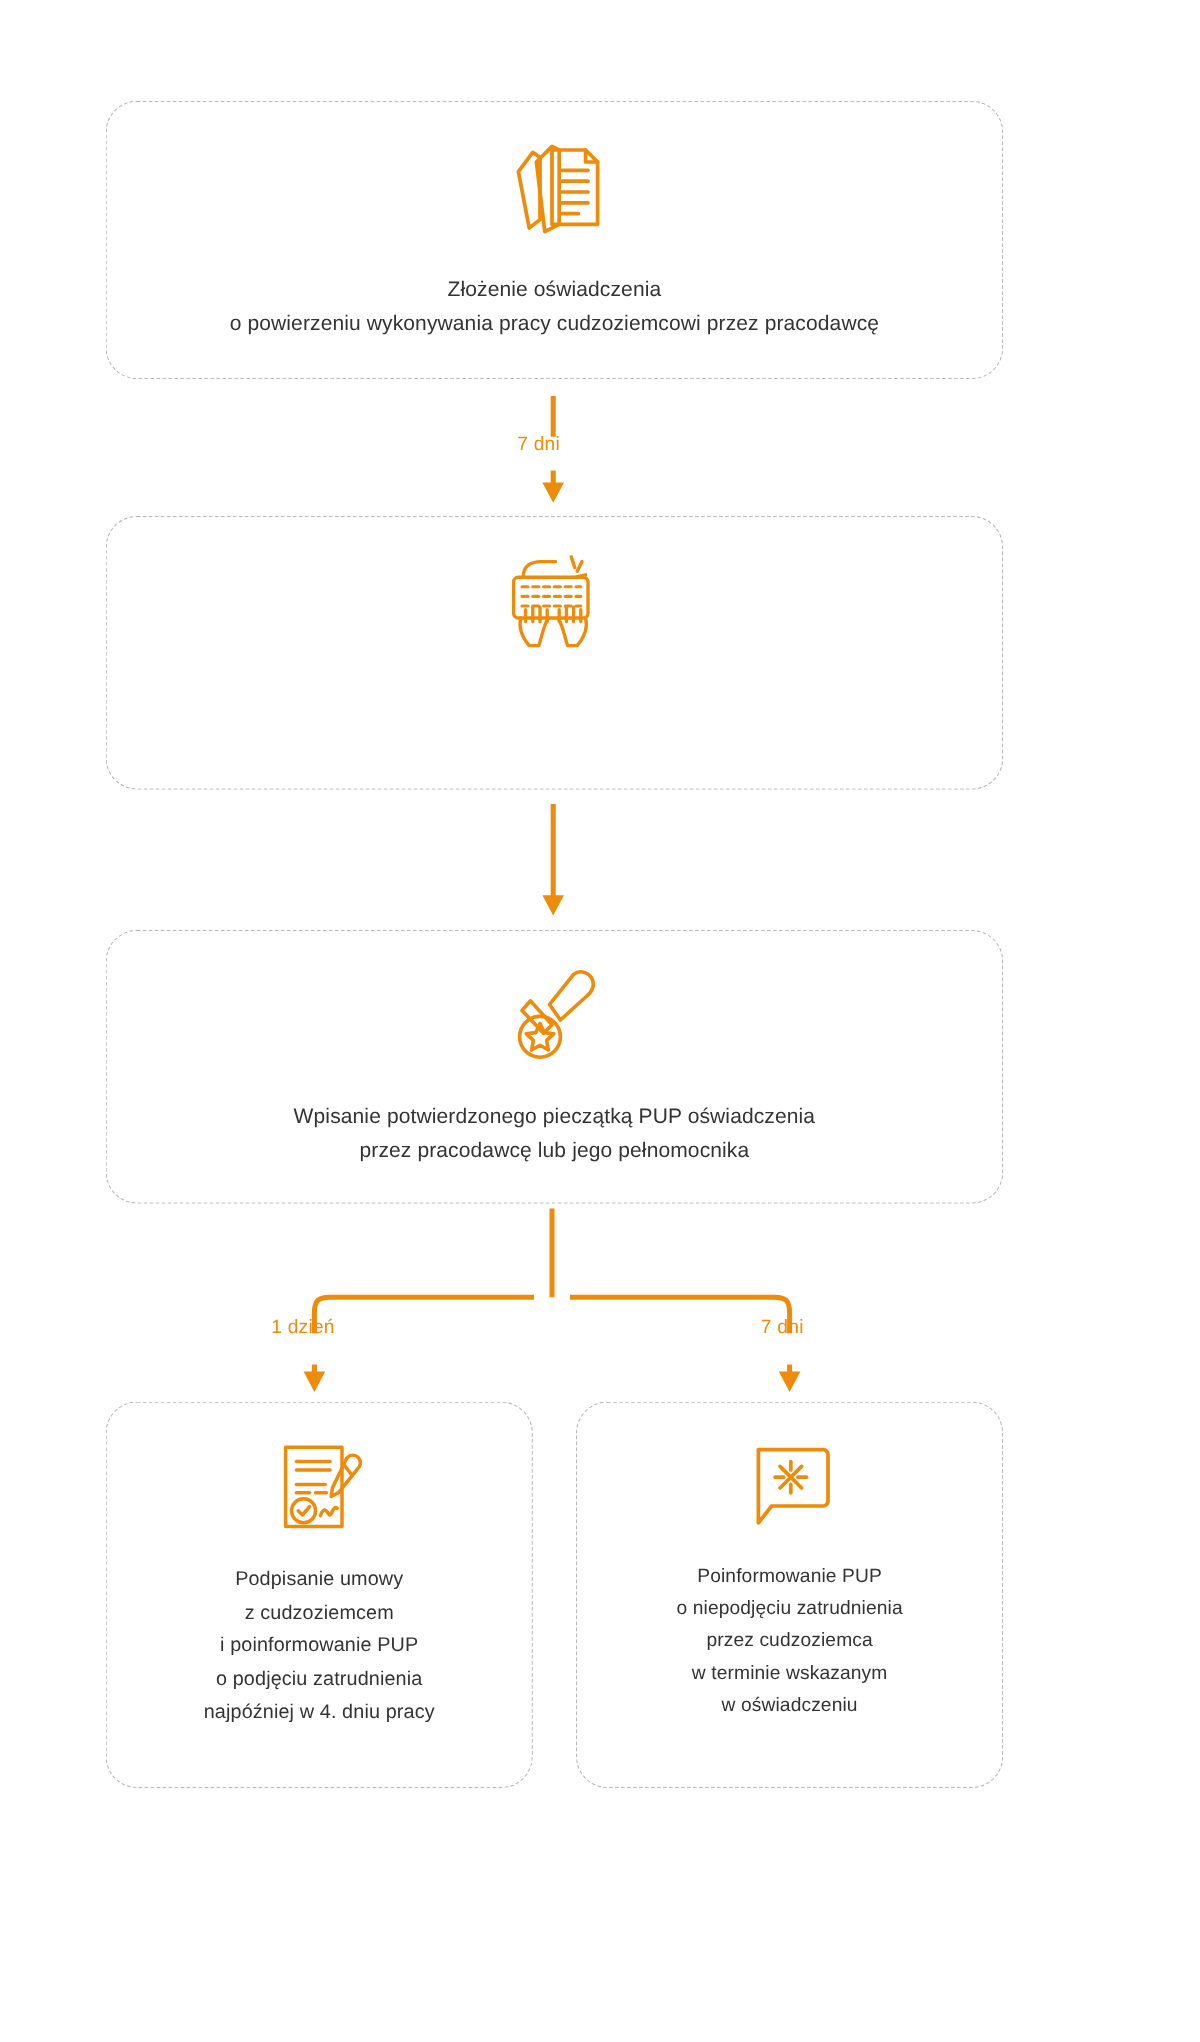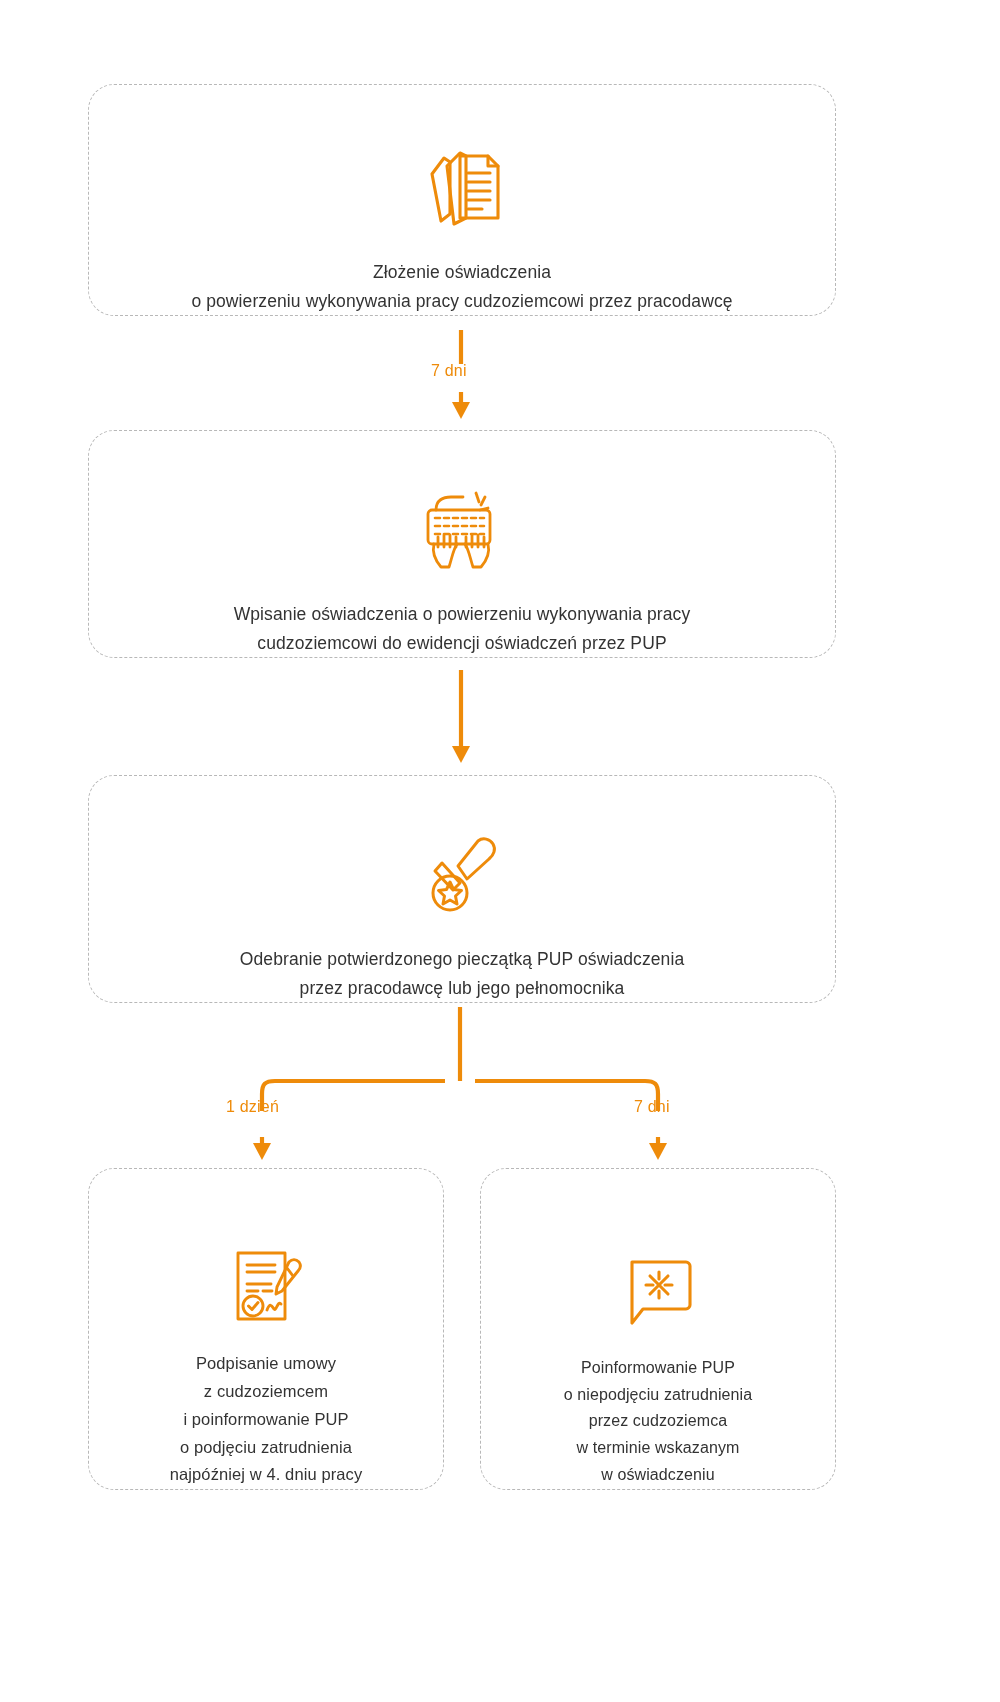"Złożenie oświadczenia" .card { justify-content: flex-end -> flex-start }
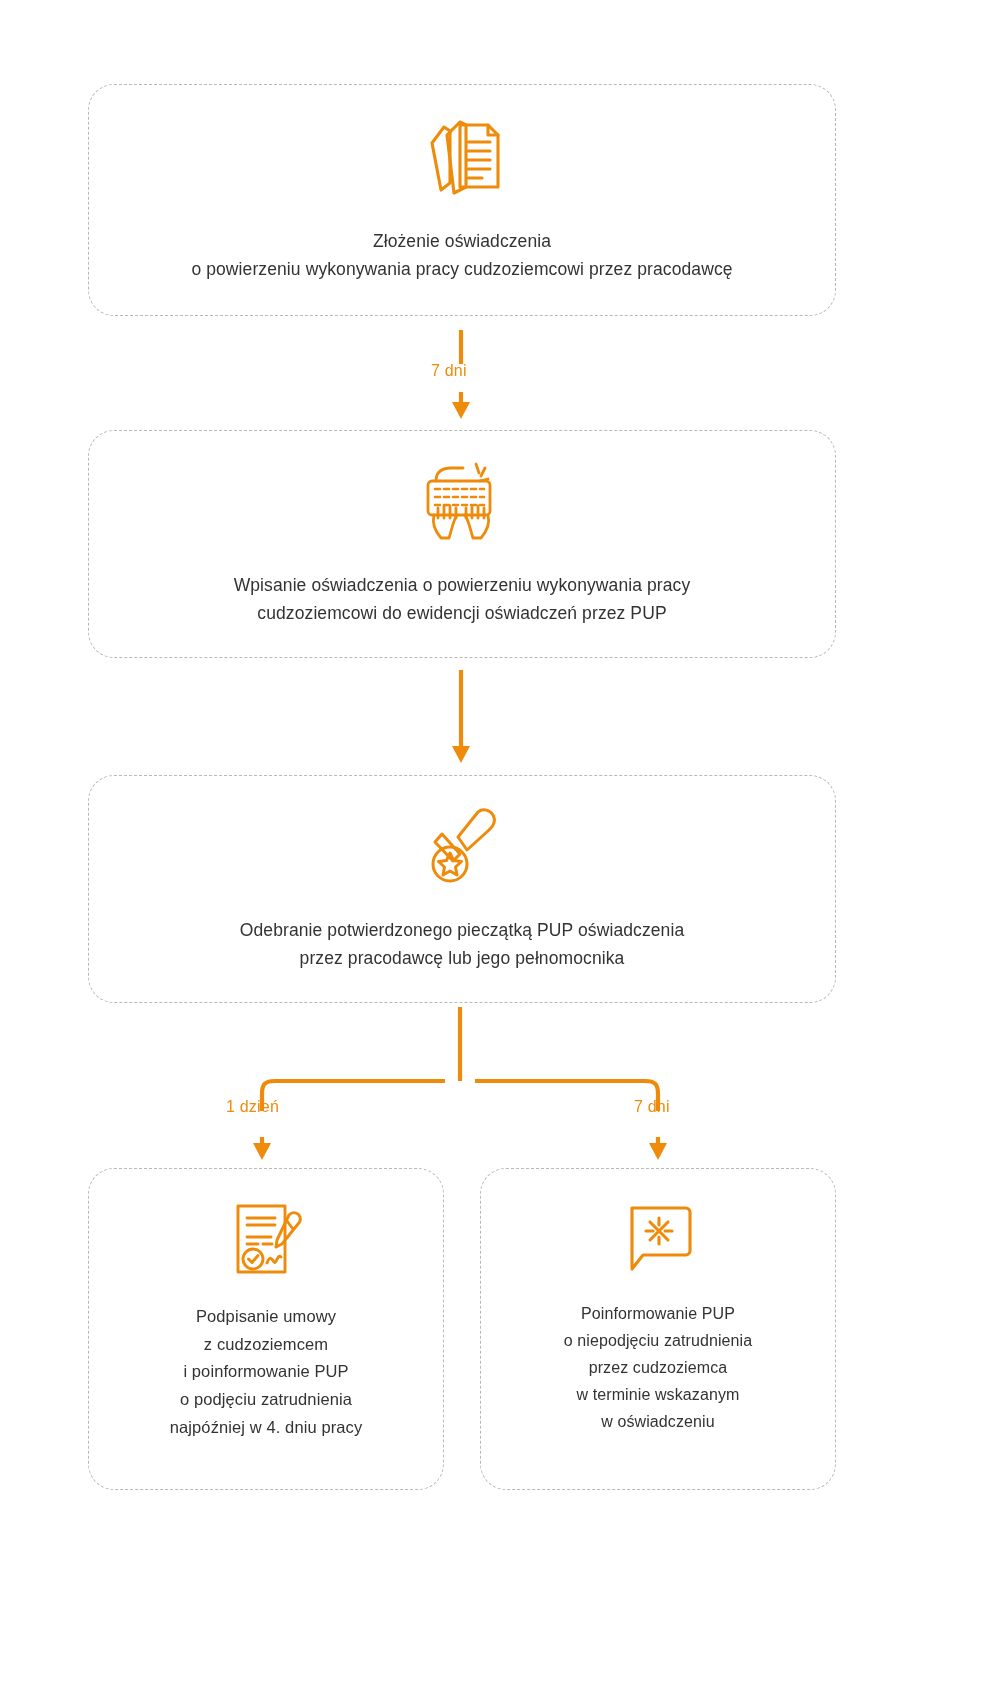"Wpisanie oświadczenia o powierzeniu" div.card-text { html: <div>Wpisanie oświadczenia o powierzeniu wykonywania pracy cudzoziemcowi do ewidencji oświadczeń przez PUP</div> -> none }
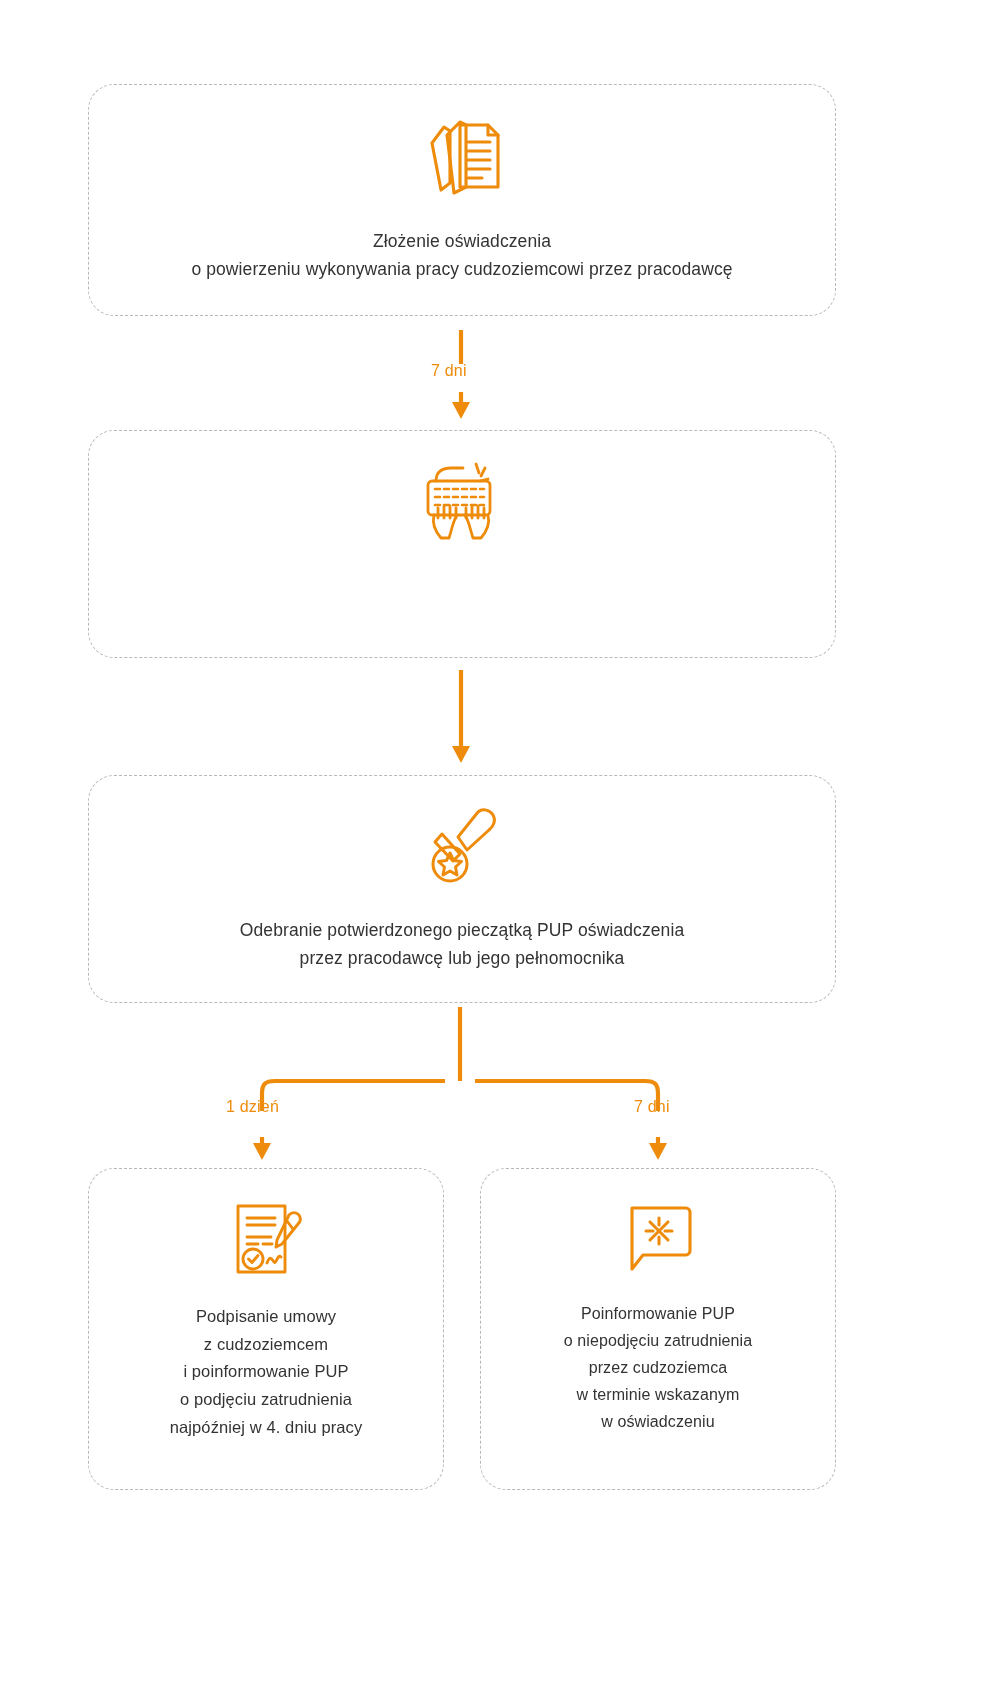"Odebranie potwierdzonego pieczątką PUP" div.card-text { text: Odebranie -> Wpisanie }
